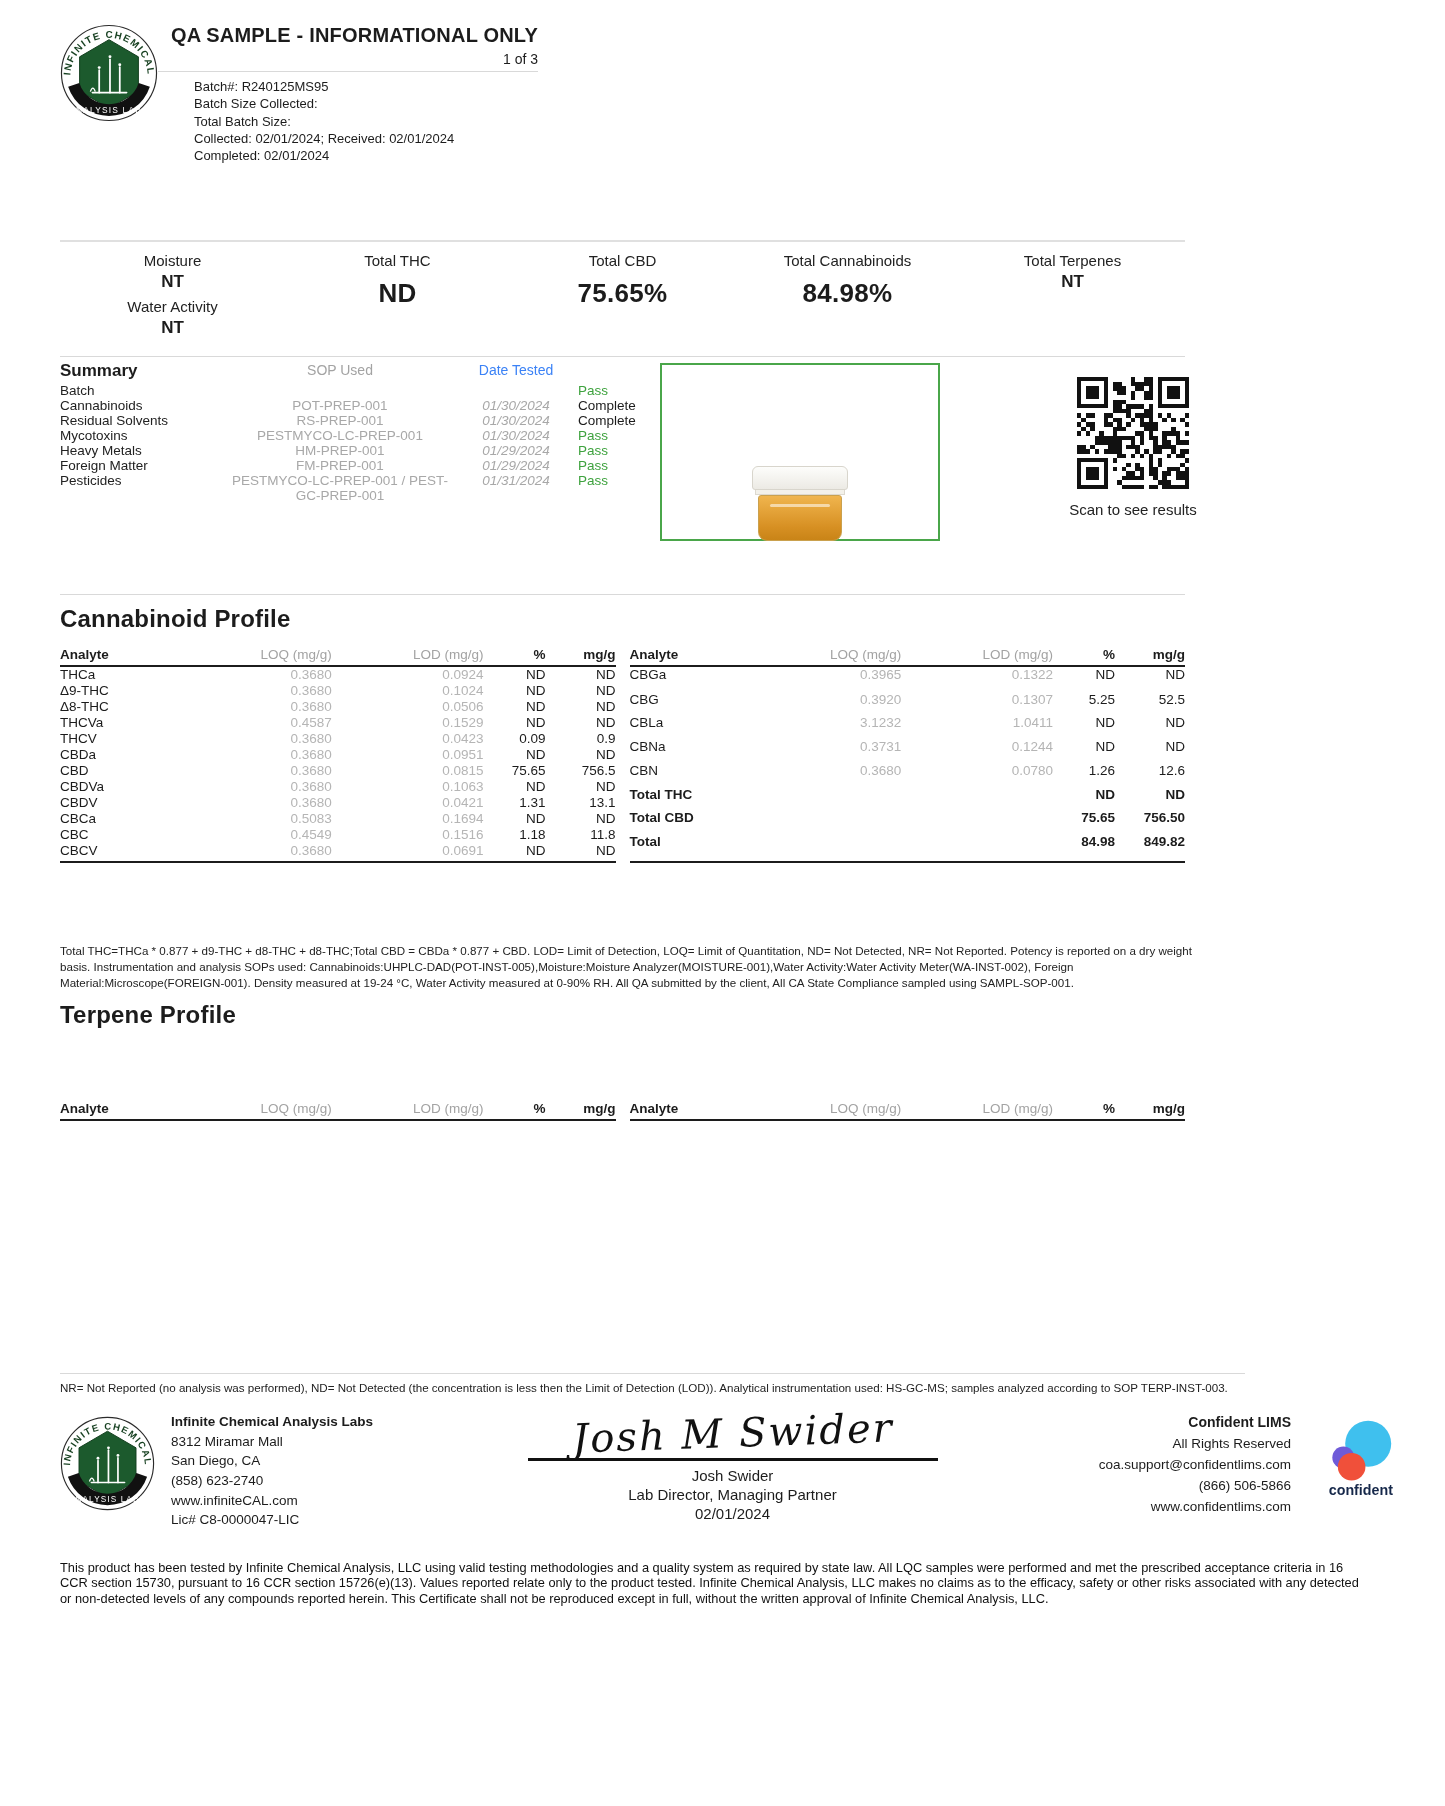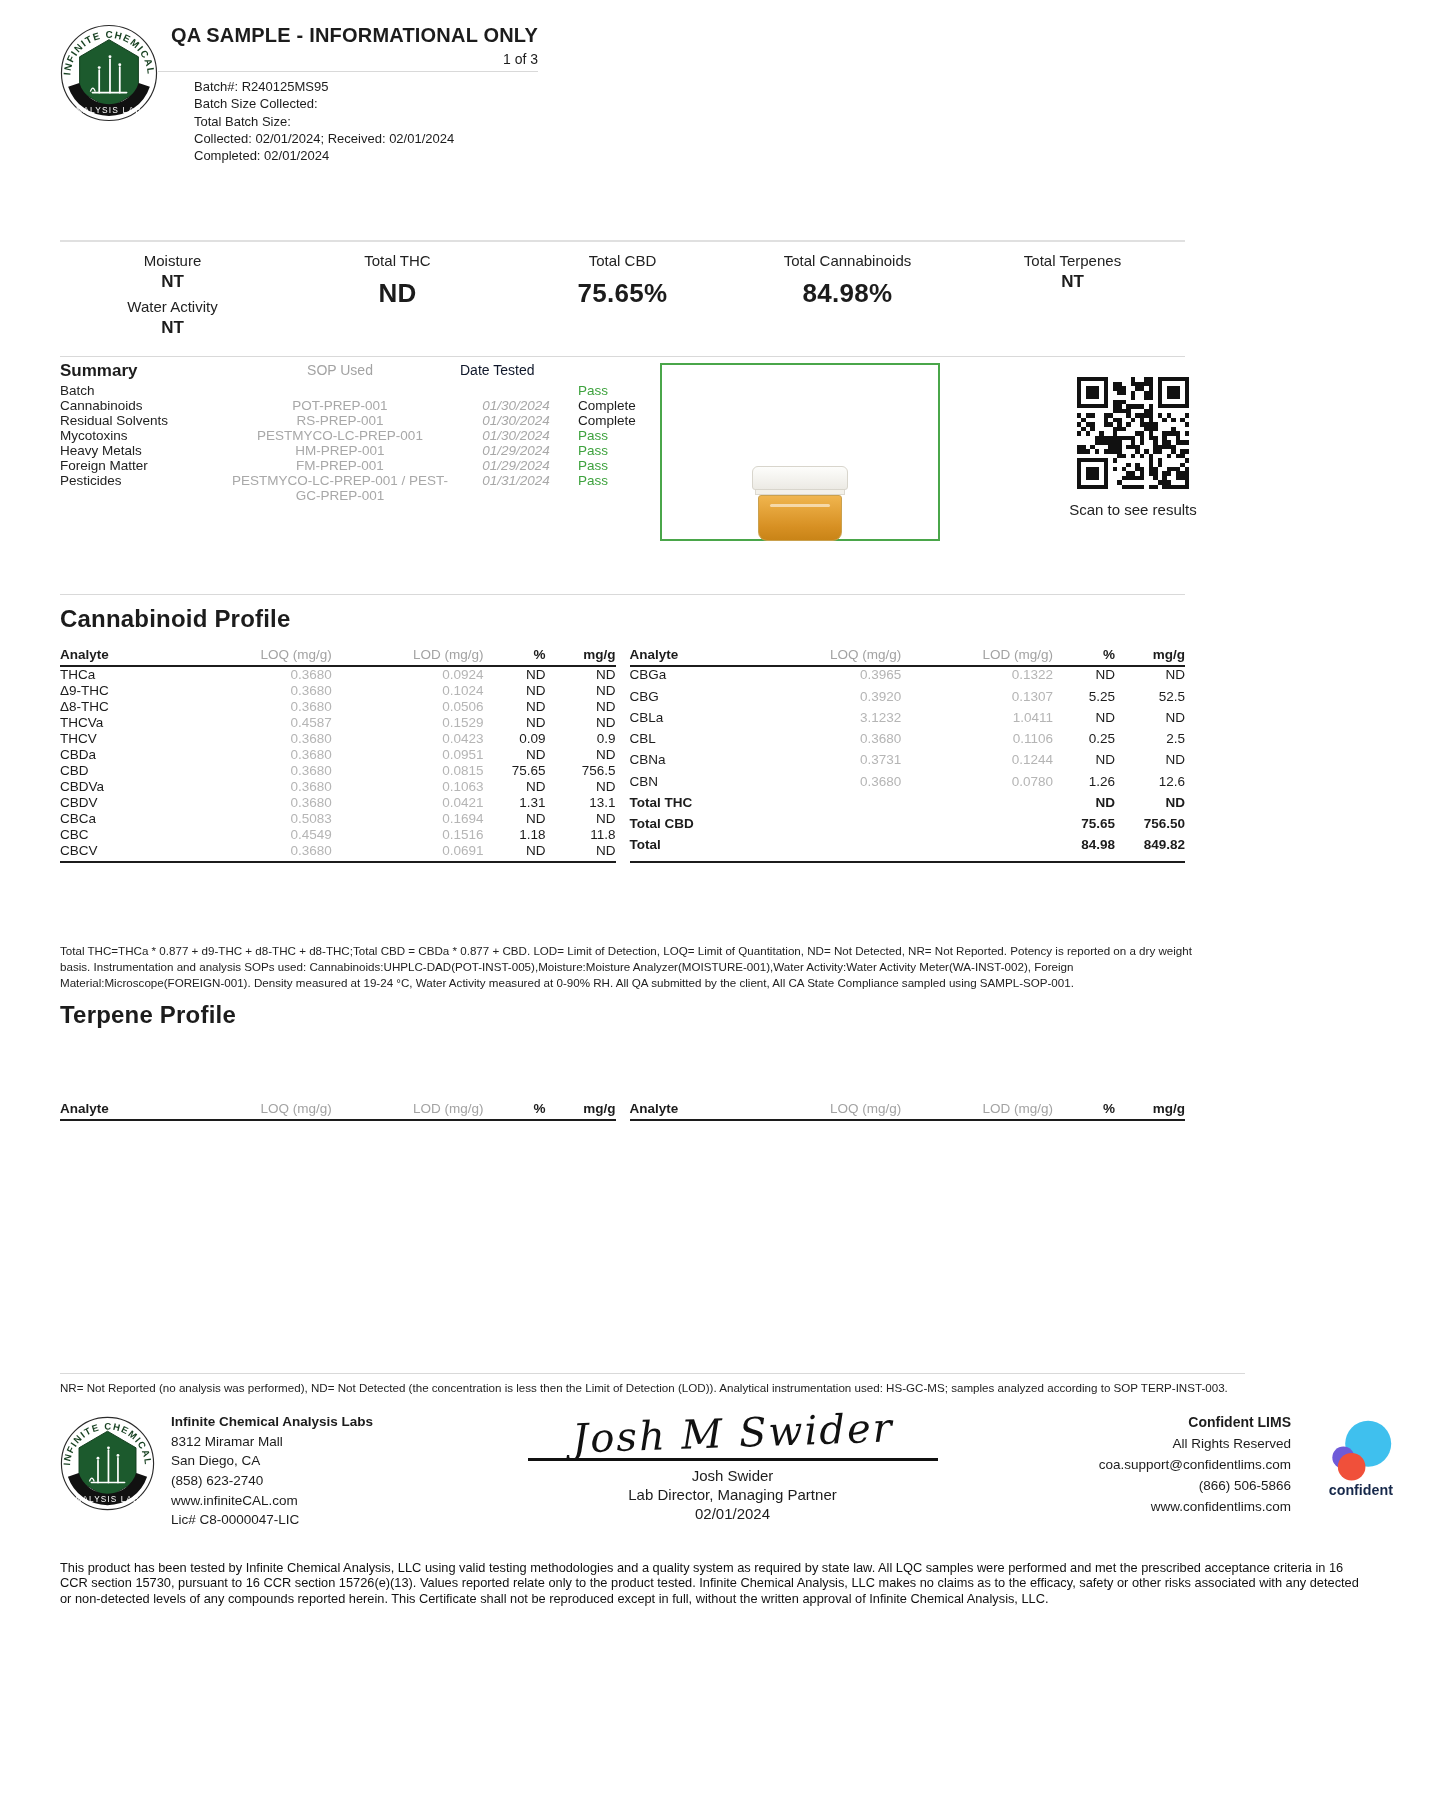"Date Tested" .sum .h-date { color: #0f172a -> #3b82f6; text-align: left -> center }
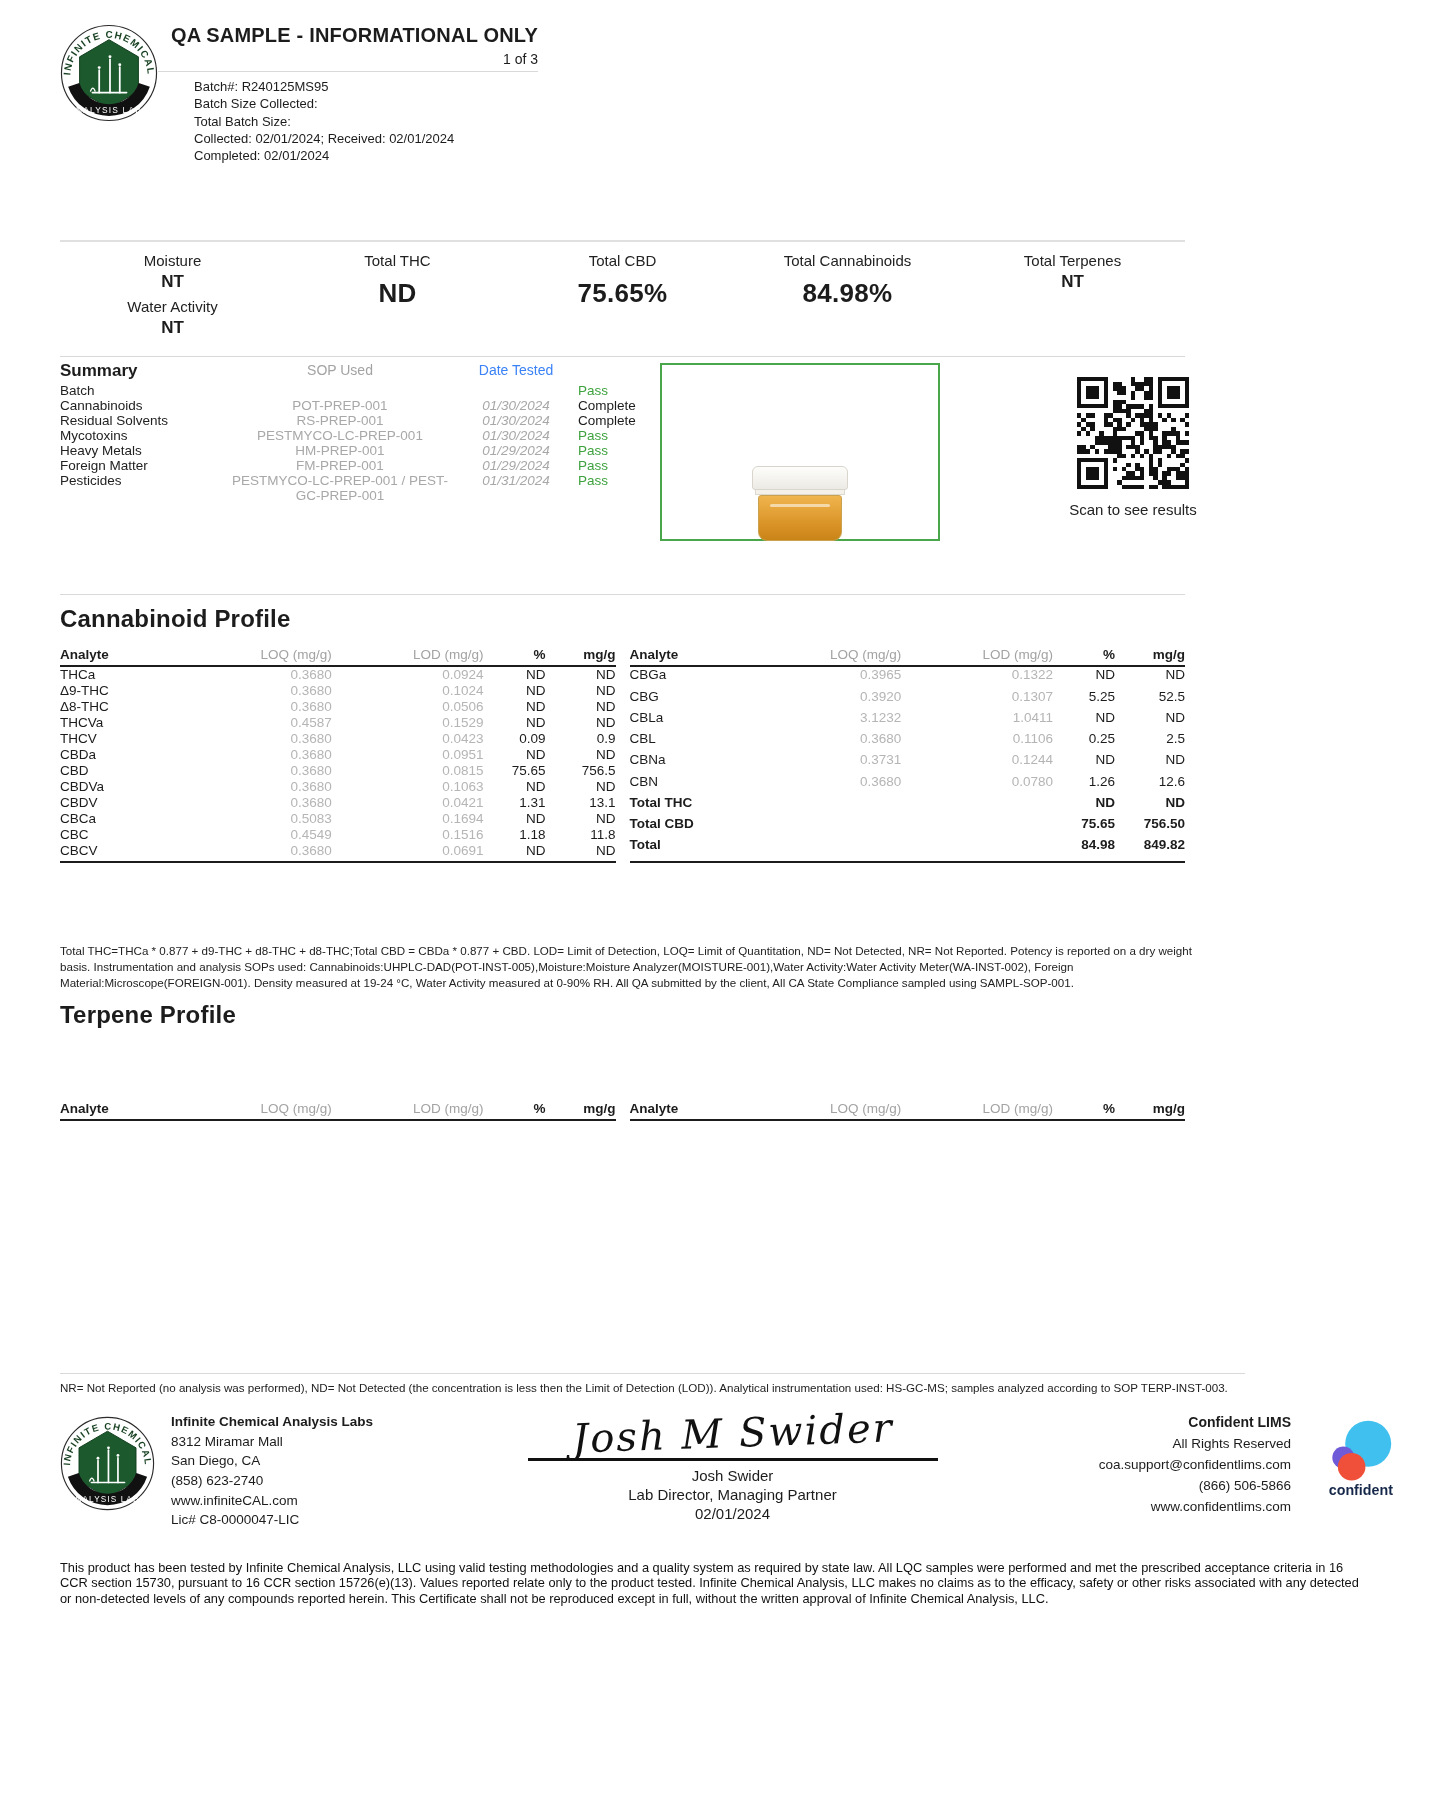"CBL" tr { html: <tr> <td>CBL</td> <td>0.3680</td> <td>0.1106</td> <td>0.25</td> <td>2.5</td> </tr> -> none }
